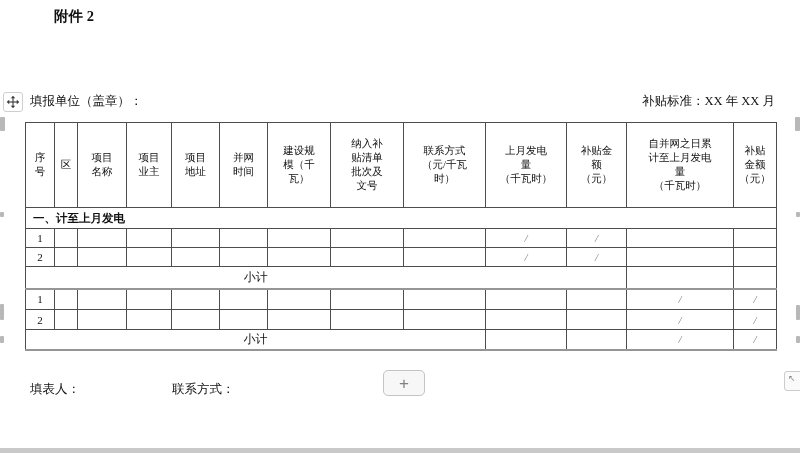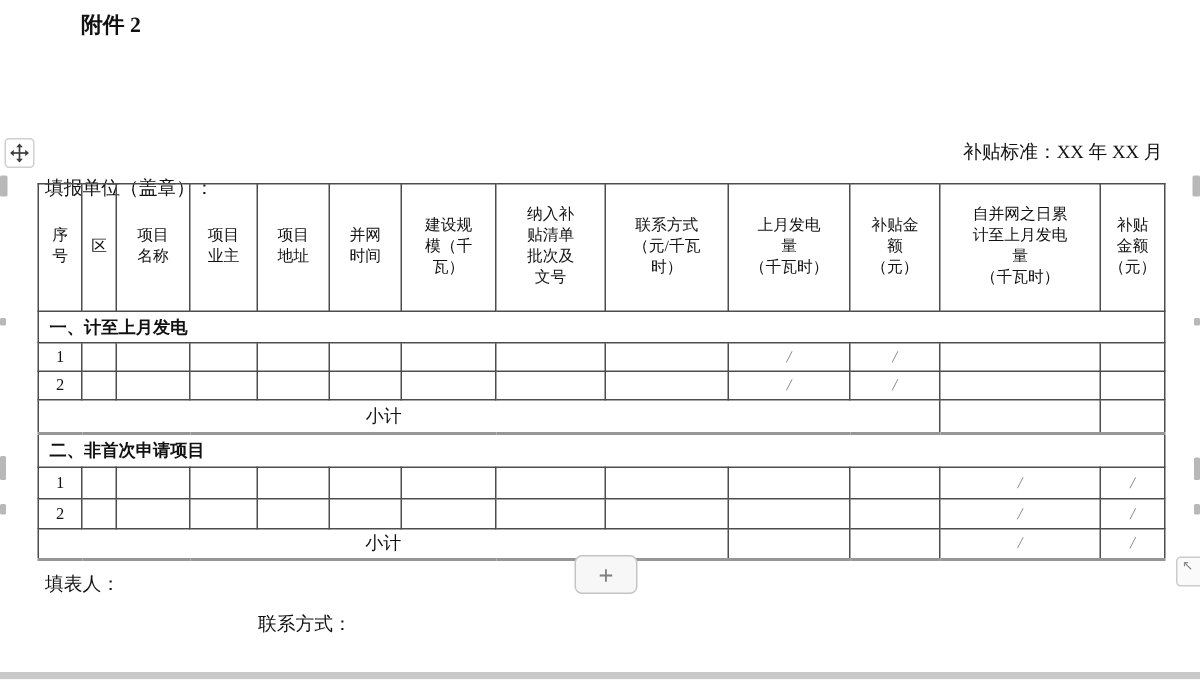"填报单位（盖章）：" .meta-unit { margin-top: 24px -> none }
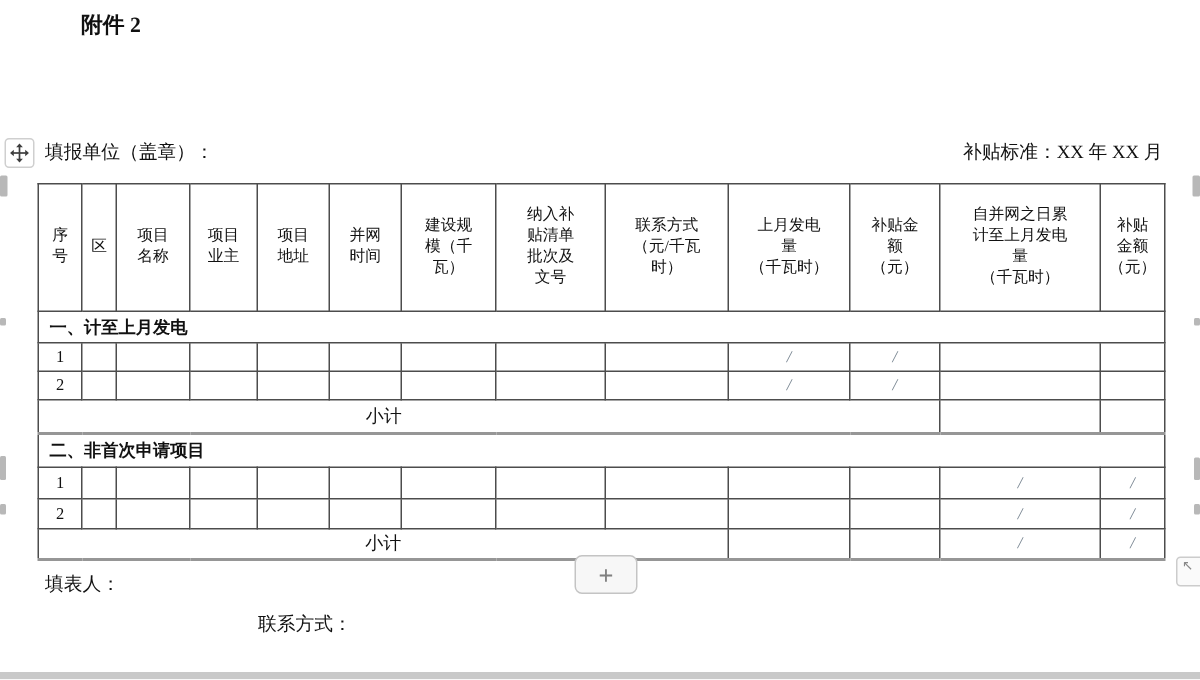"二、非首次申请项目" tr.sec { html: <tr> <td>二、非首次申请项目</td> </tr> -> none }
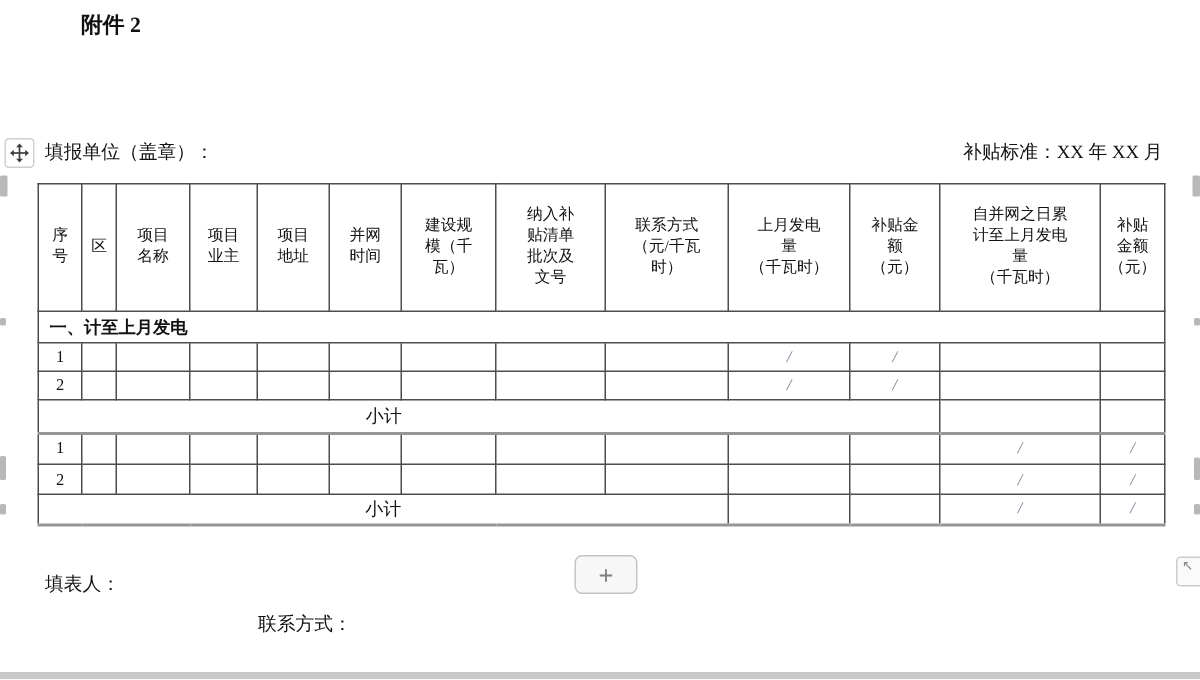"联系方式：" .footer-contact { margin-top: 27px -> none }
